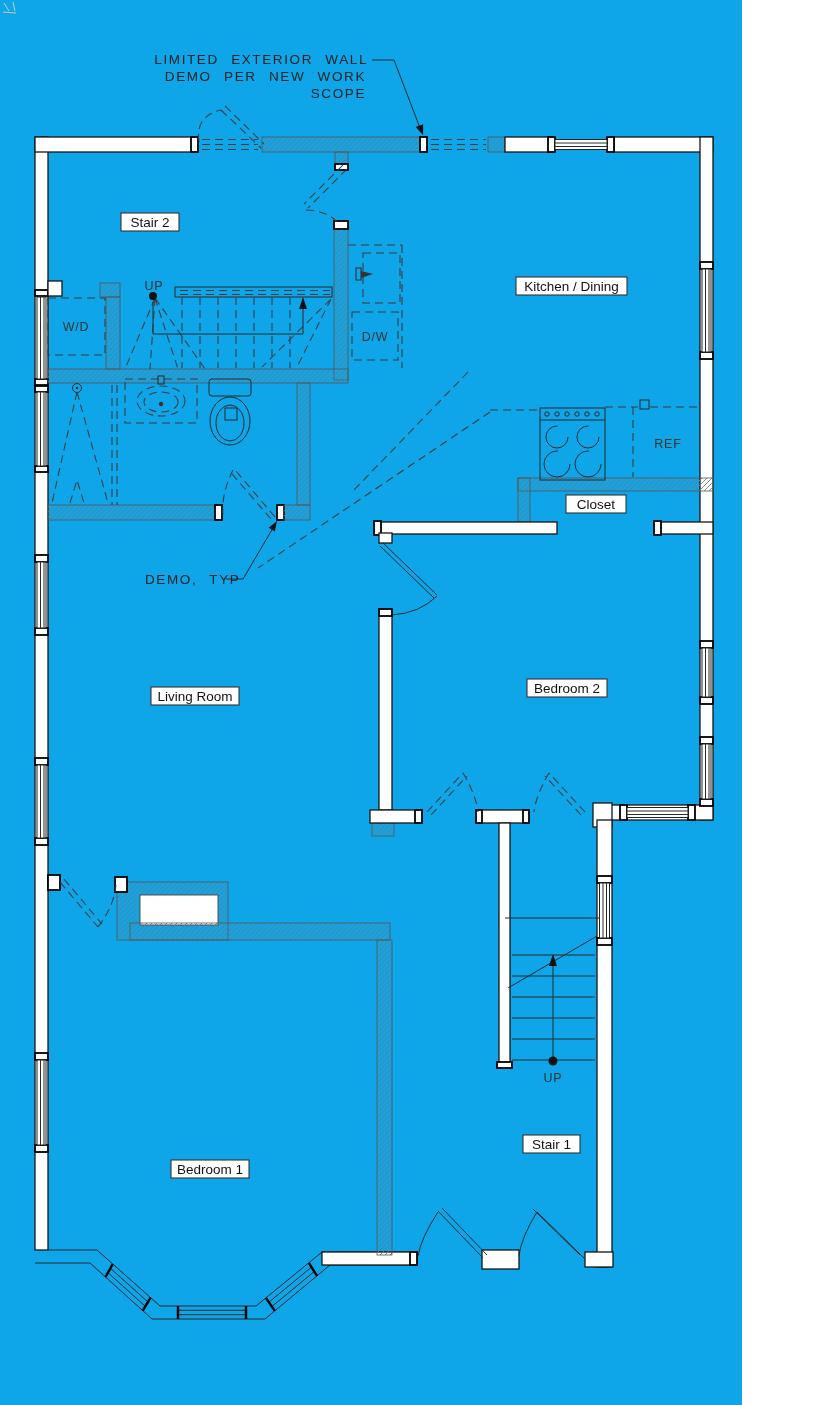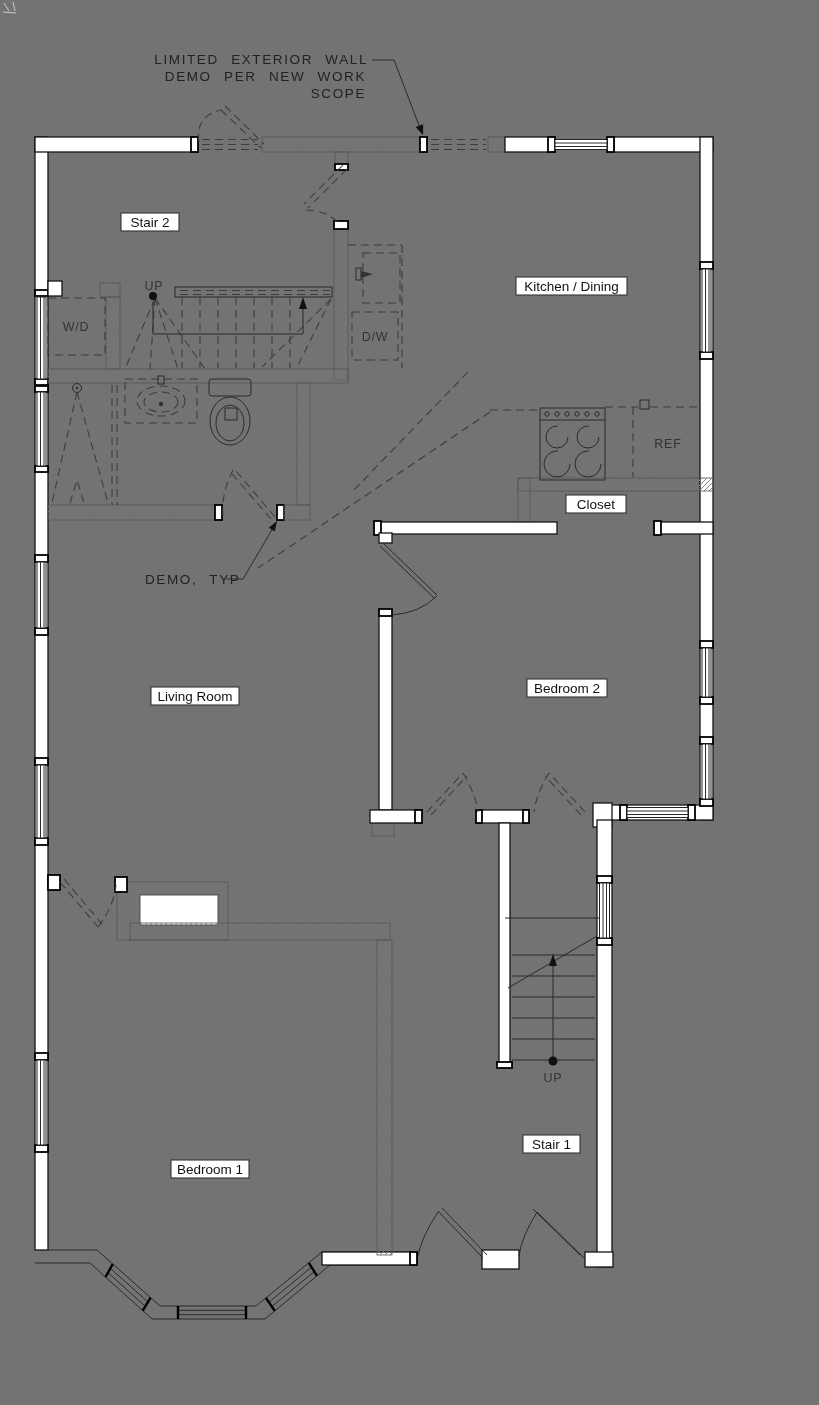"LIMITED EXTERIOR WALL" #page { background: #737373 -> #0ea5e9; width: 819px -> 742px }
